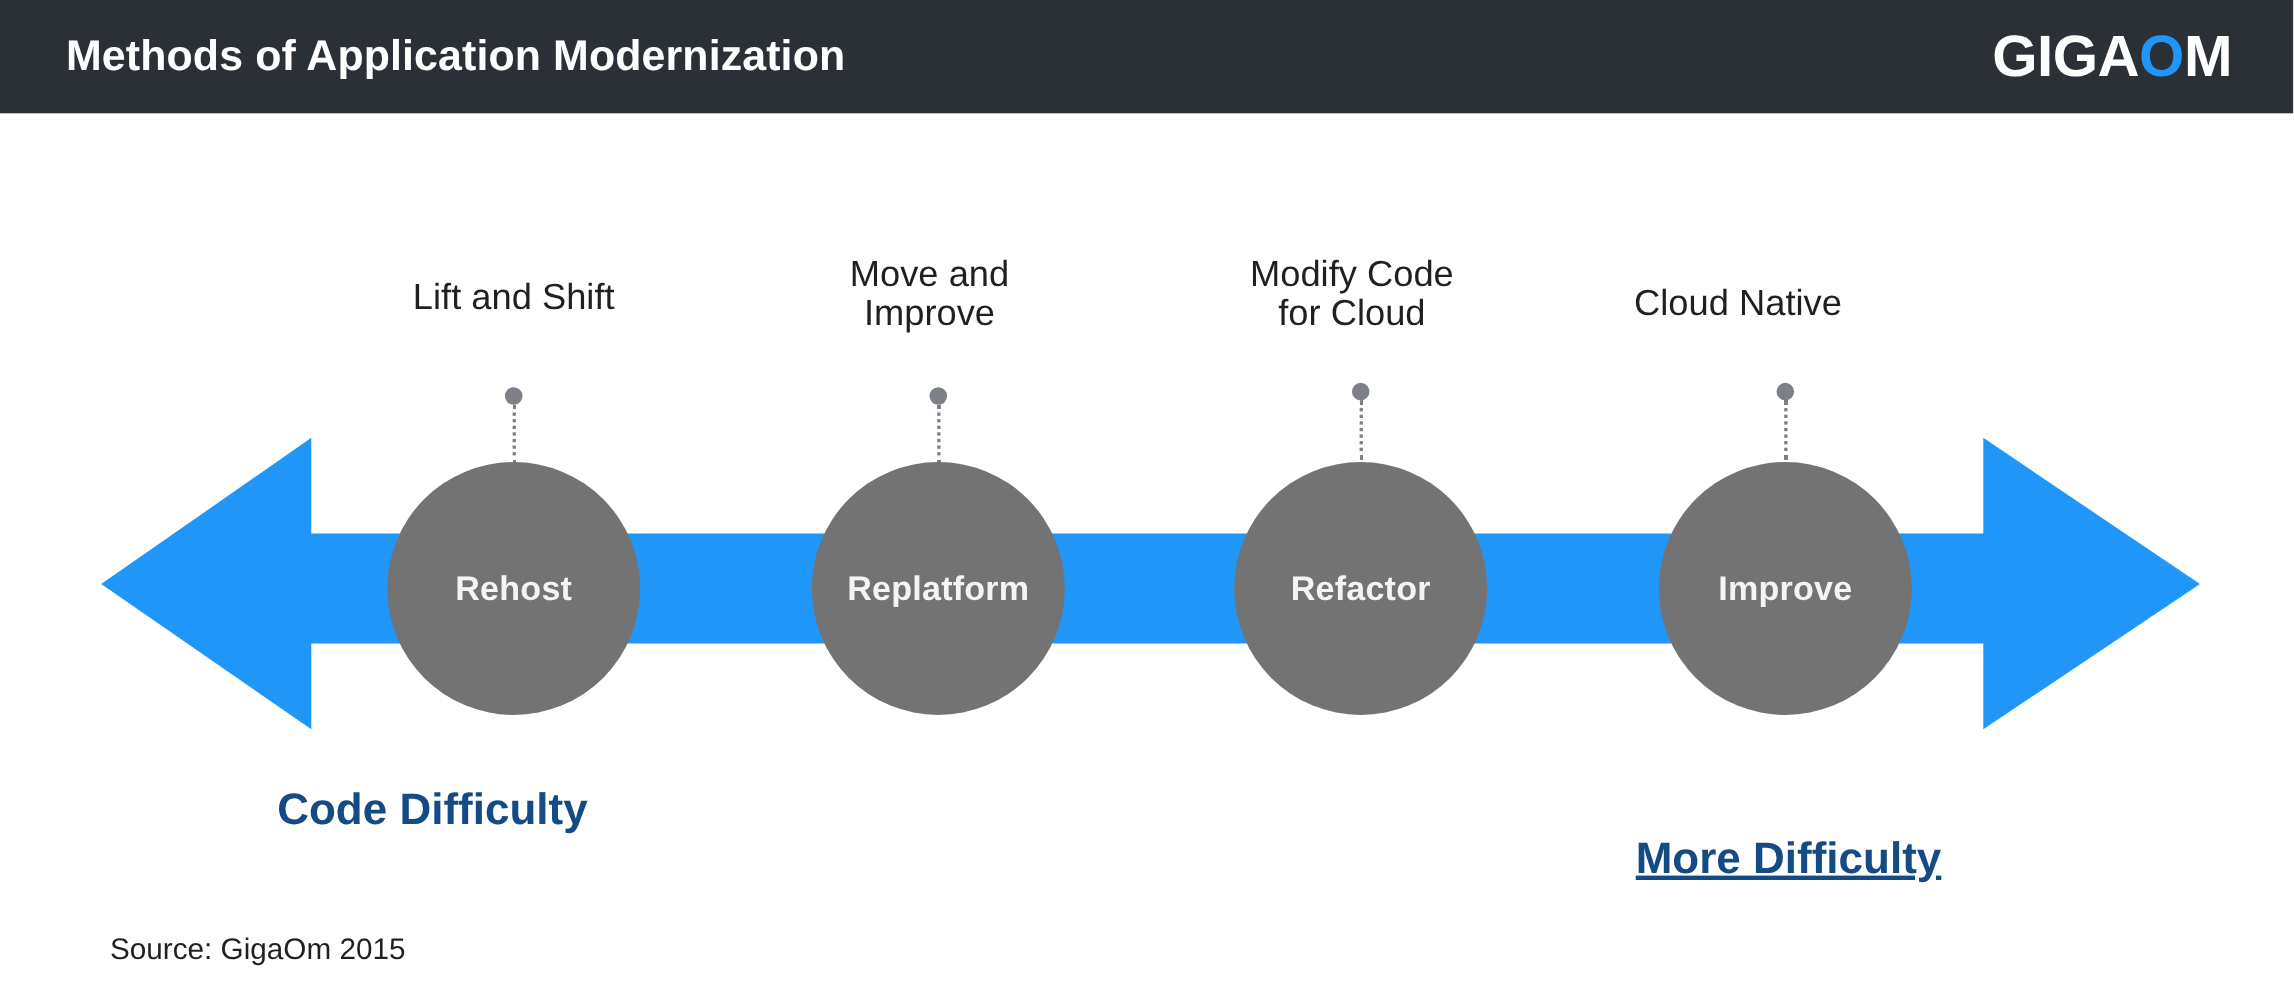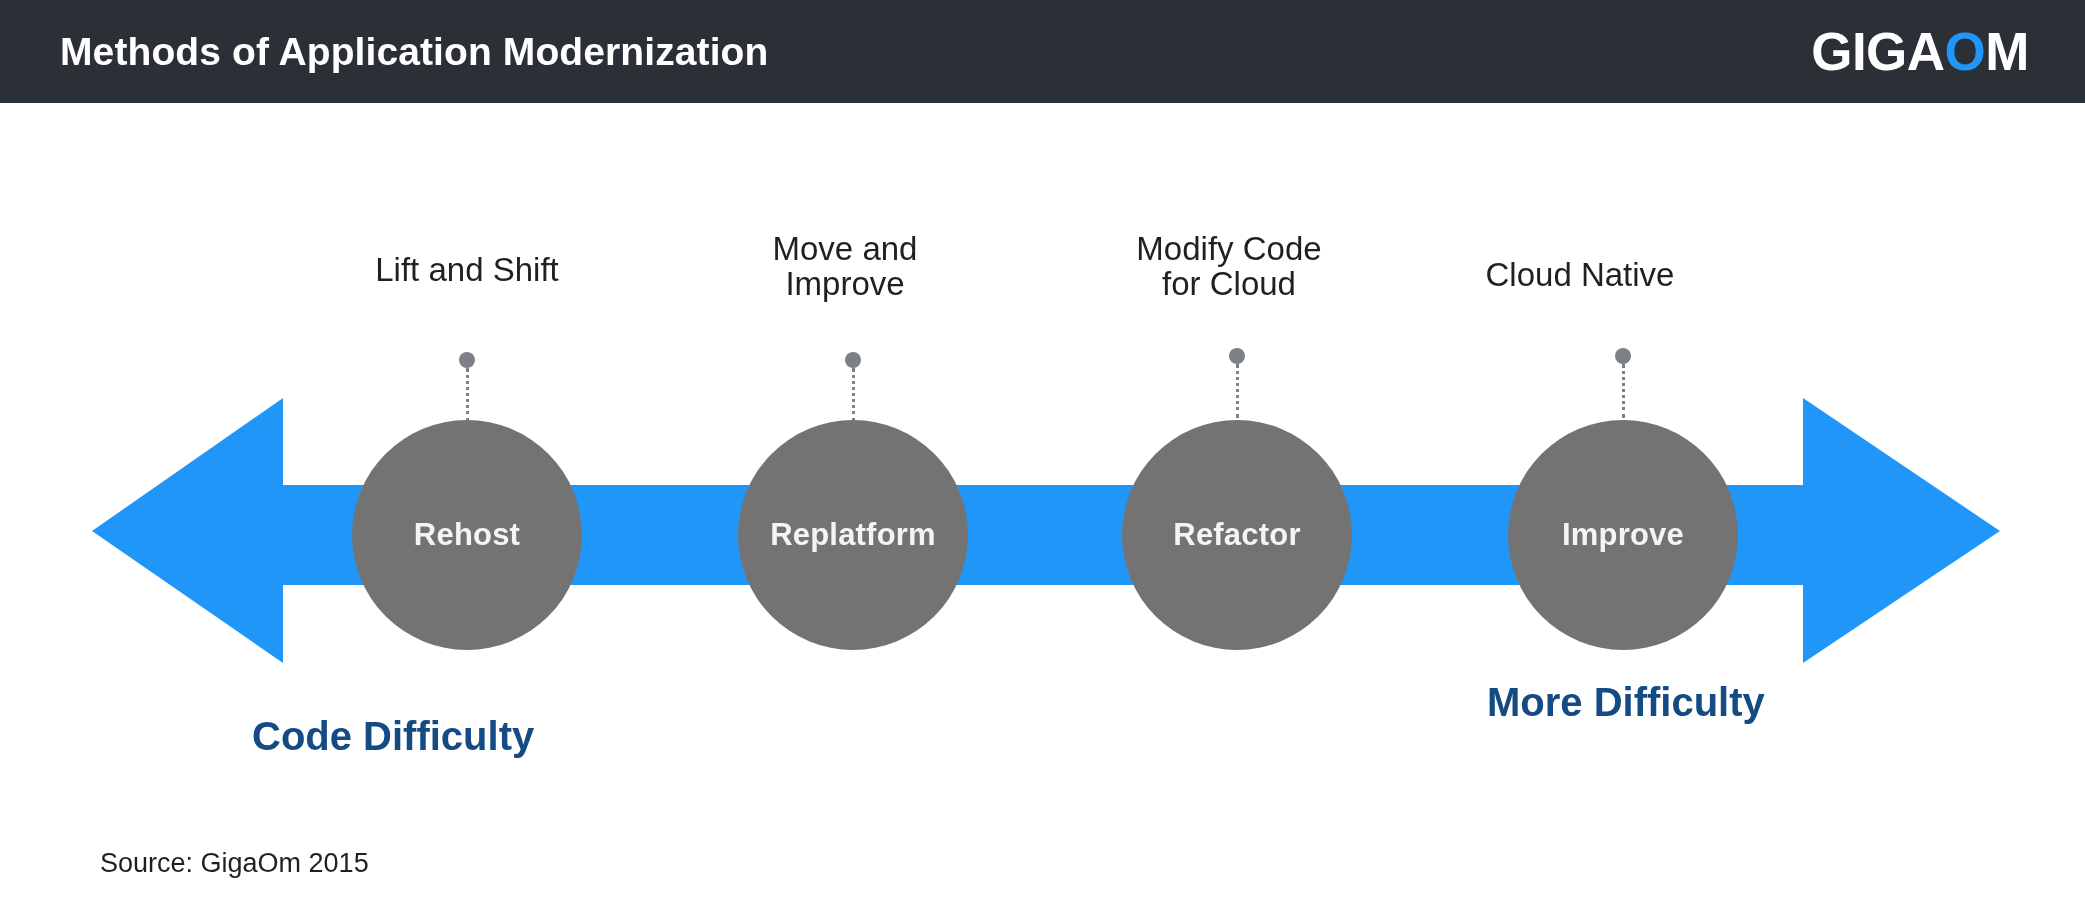"More Difficulty" .difficulty-more { text-decoration: none -> underline; top: 680px -> 759px }
